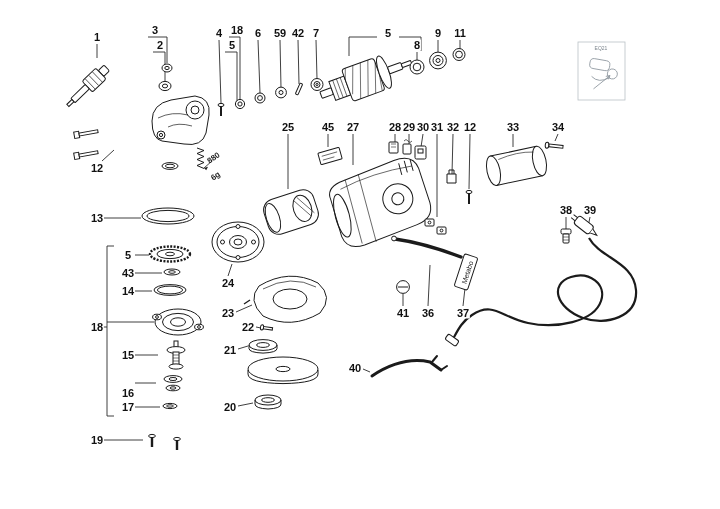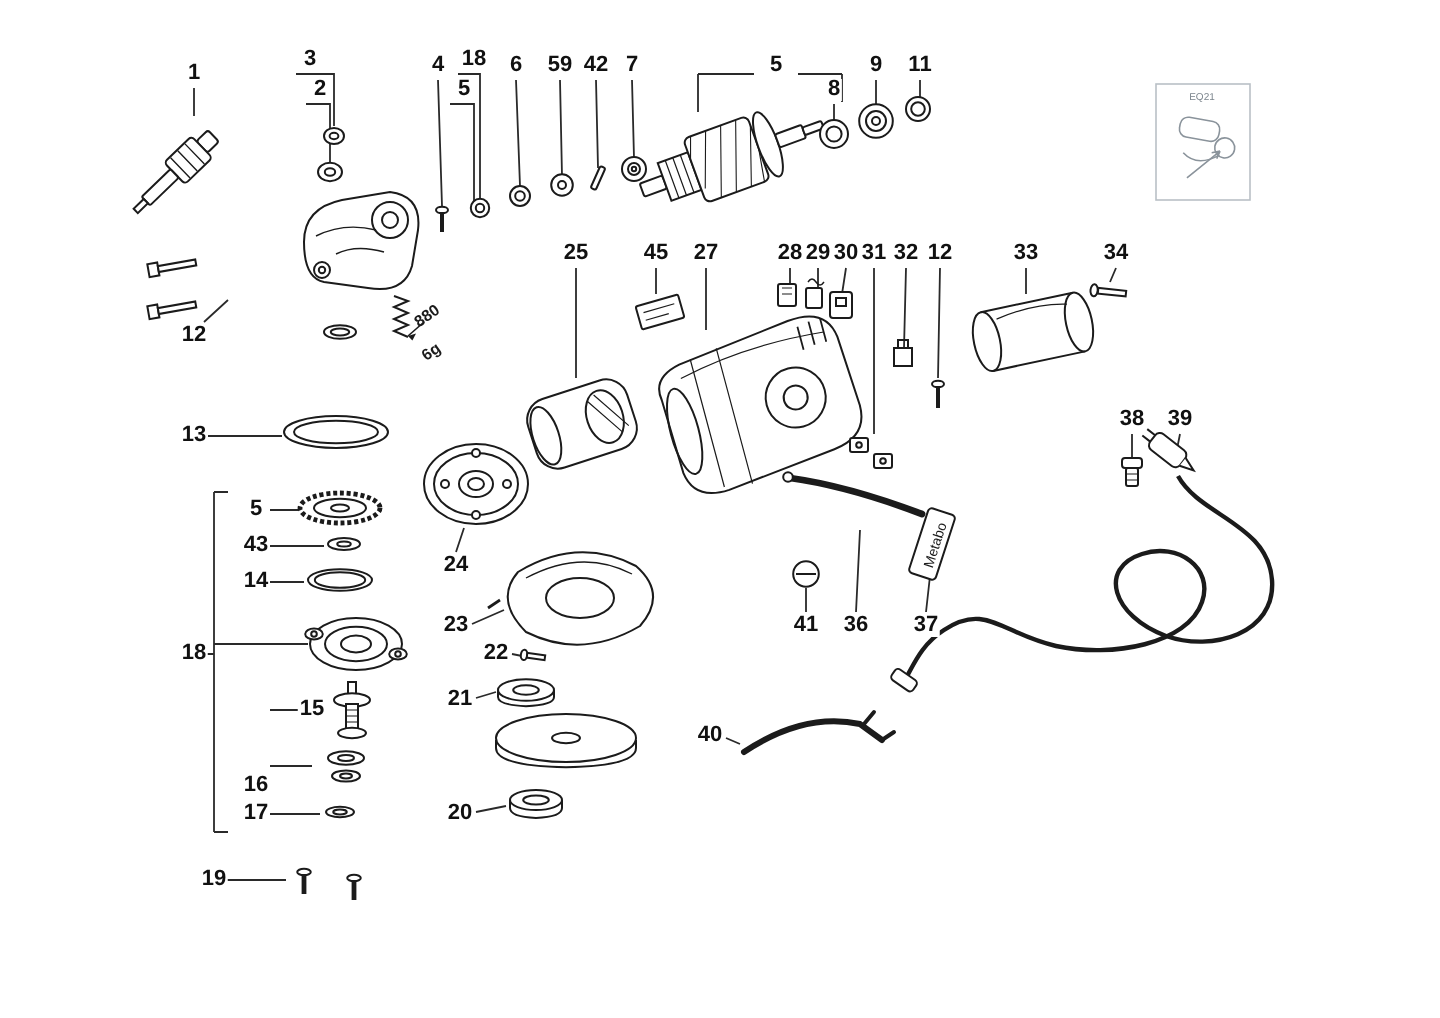"15" div.callout { margin-left: 28px -> none }
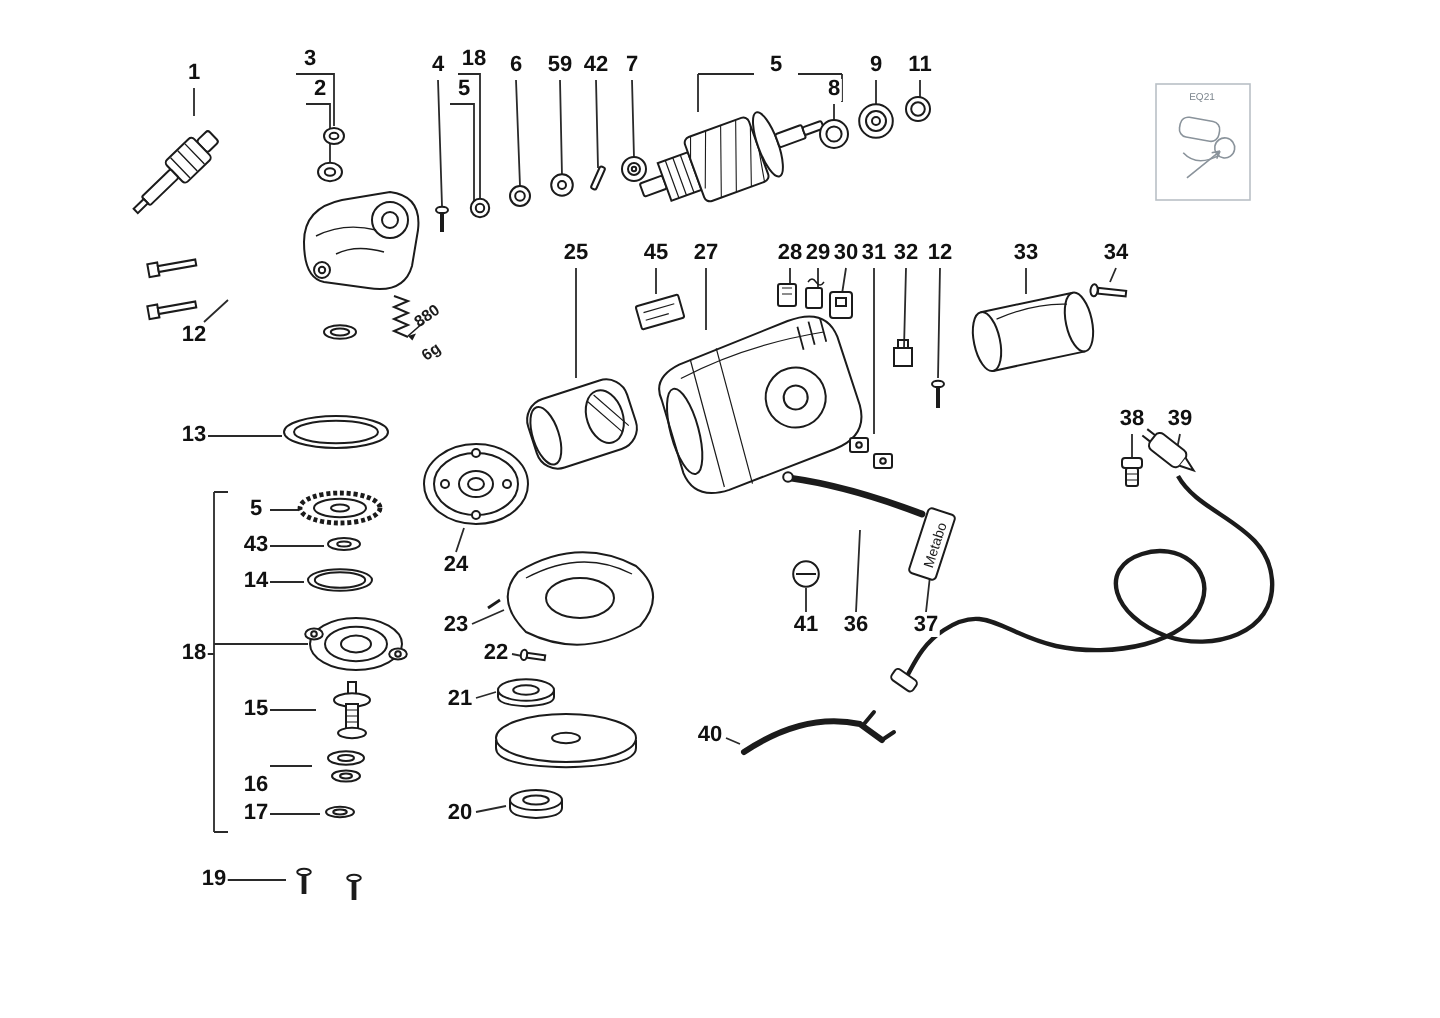"19" div.callout { left: 107px -> 97px }
